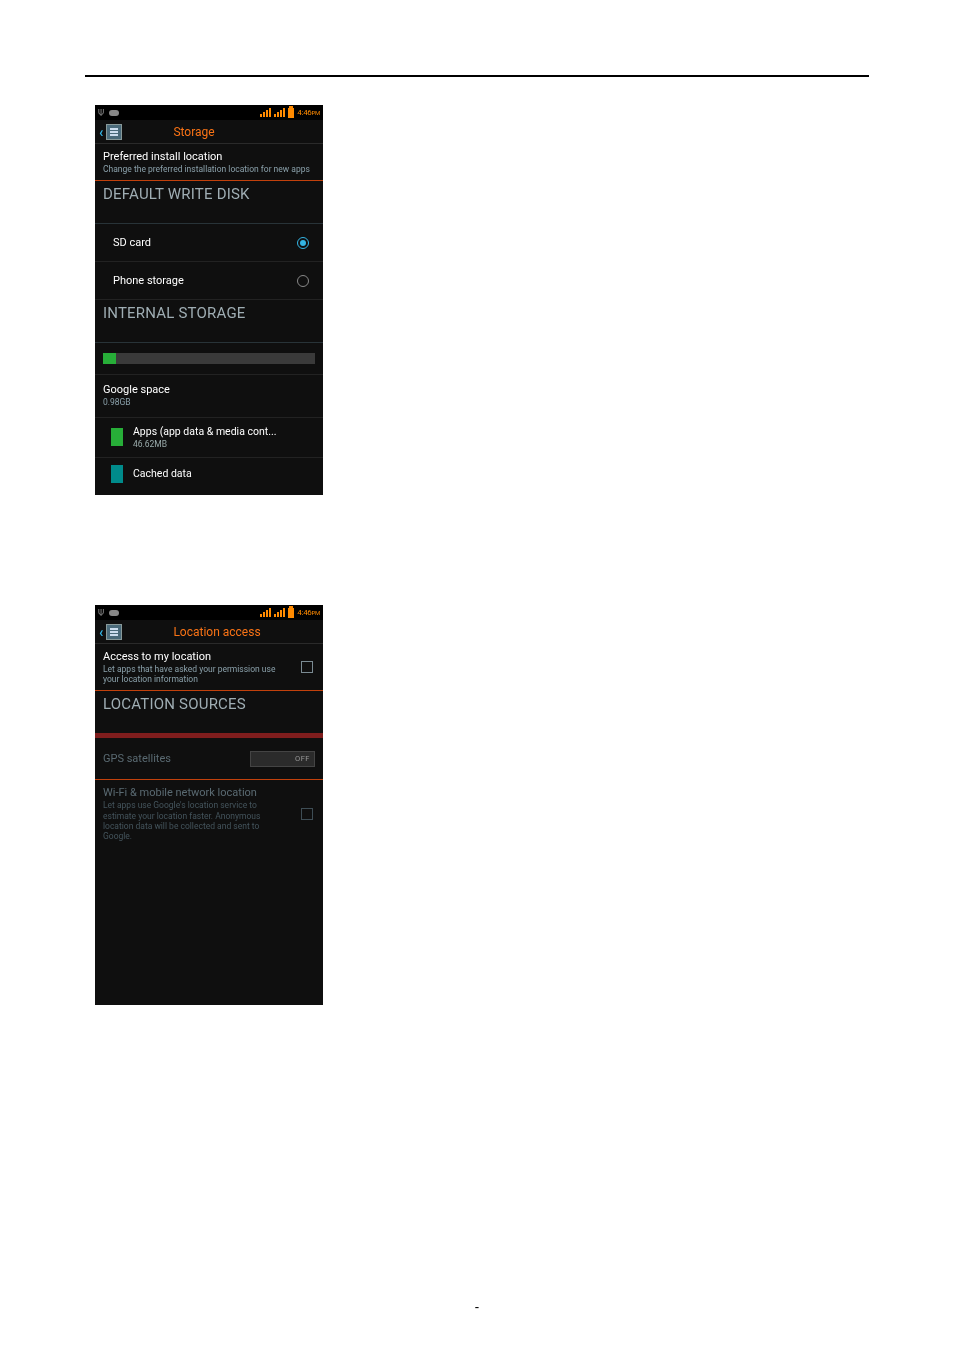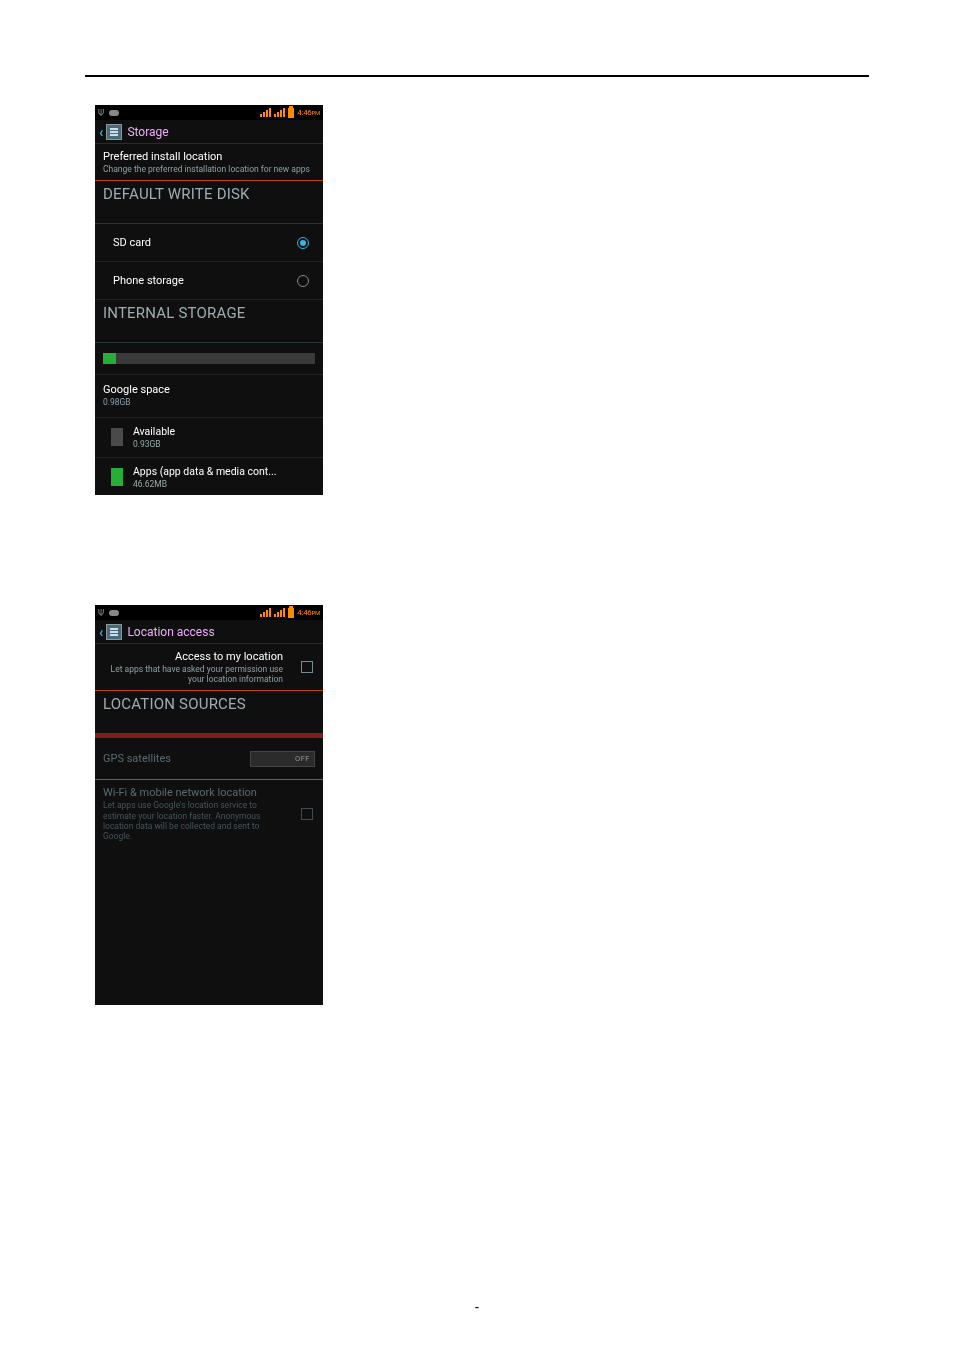"Storage" .hdr-title { color: #f0abfc -> #f97316; margin-left: none -> 46px }
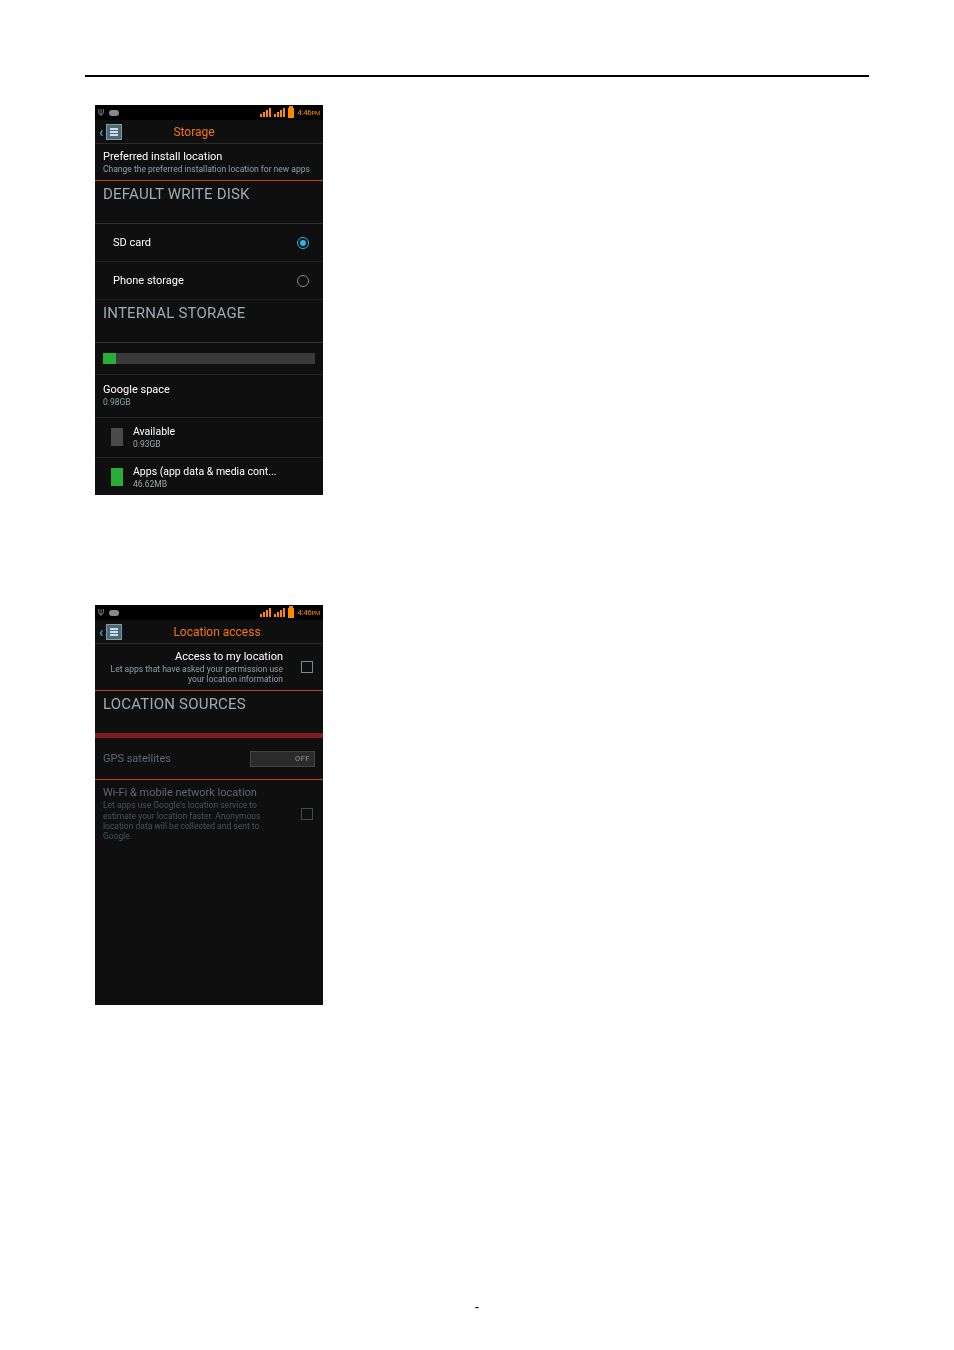"Available" div.list-item { html: <div> <div></div> <div> <div>Available</div> <div>0.93GB</div> </div> </div> -> none }
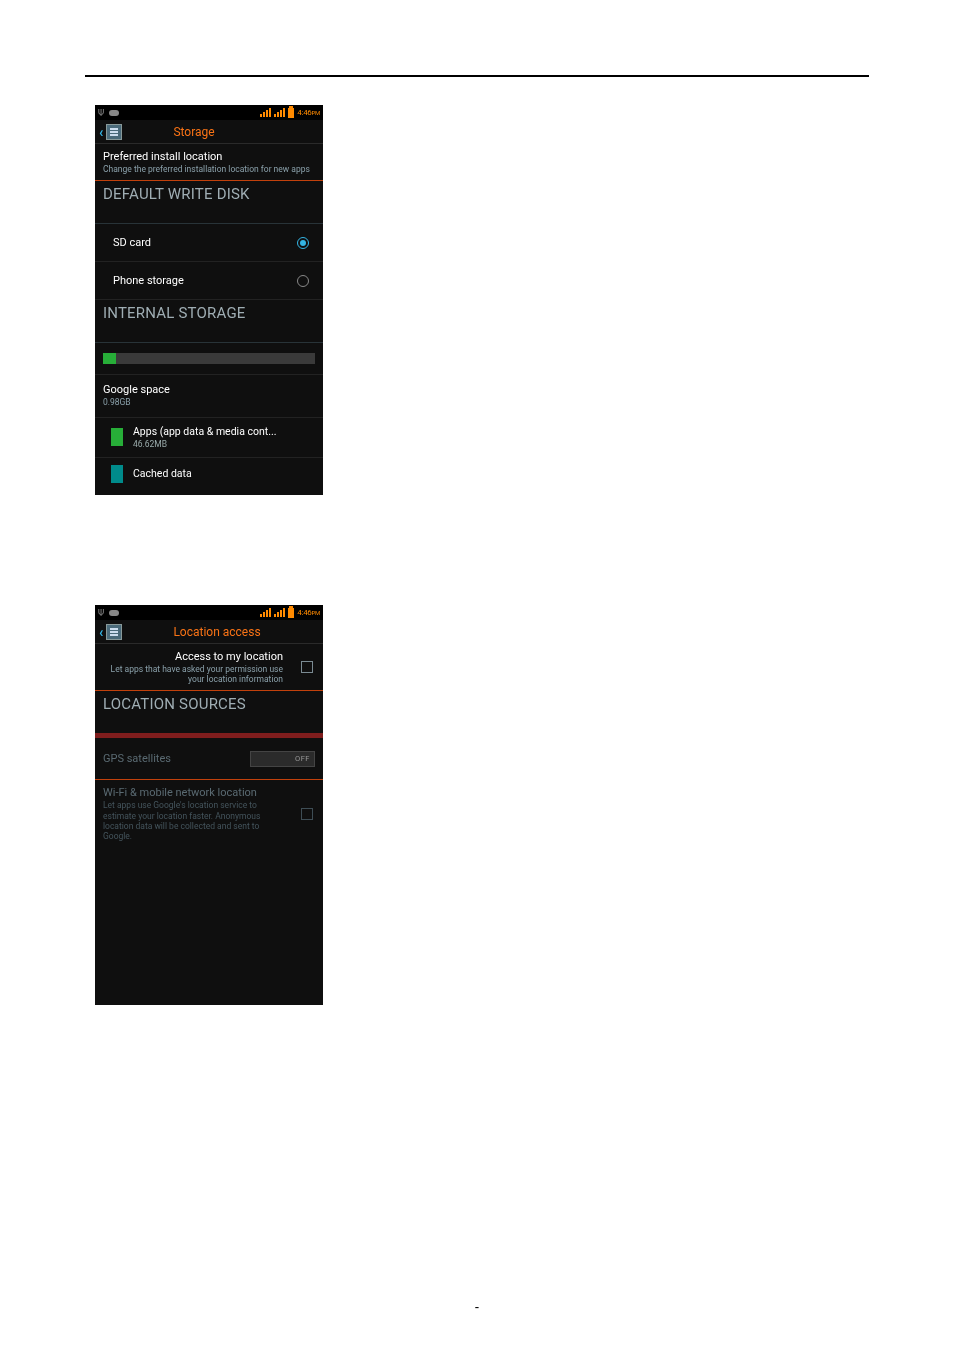"Access to my location" div.row { padding-right: 40px -> 30px; text-align: right -> none }
